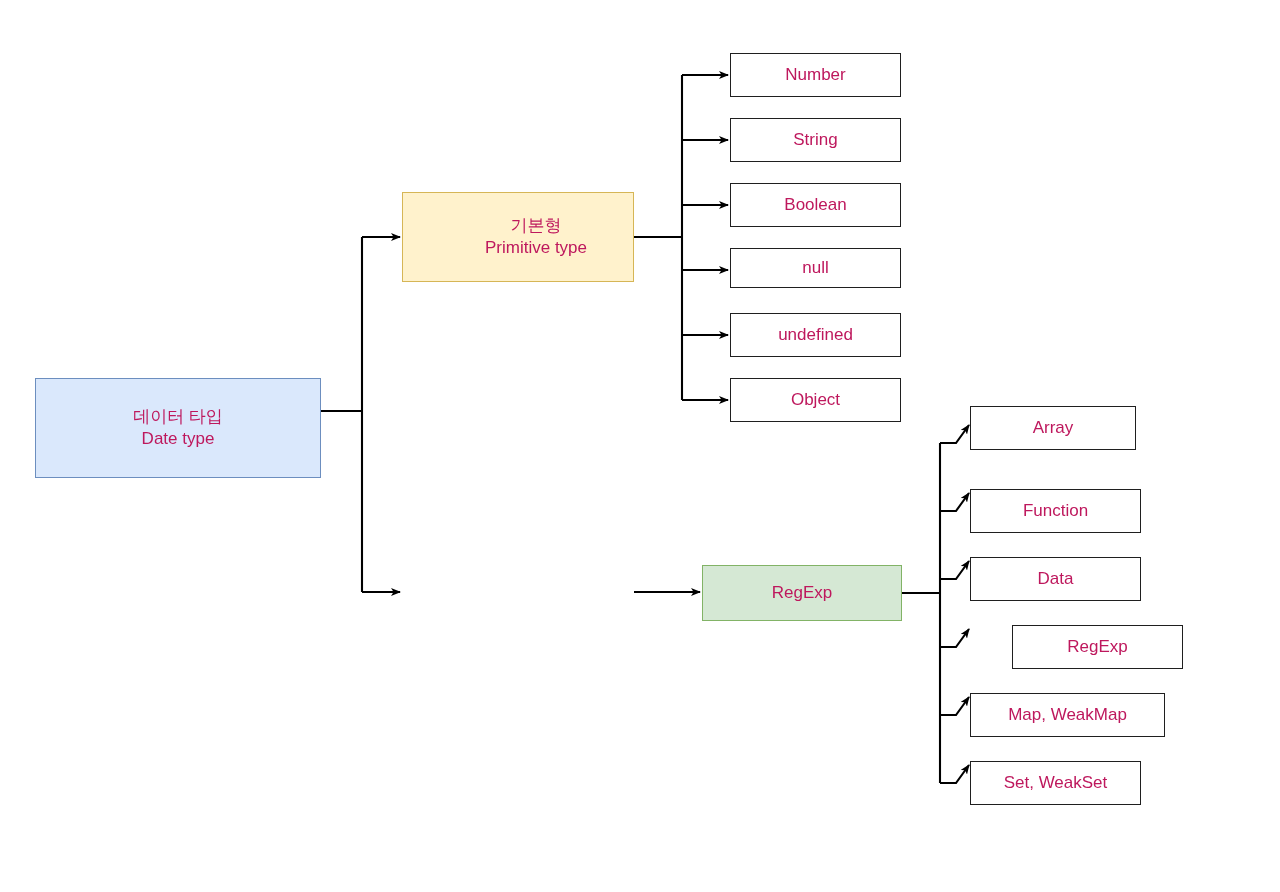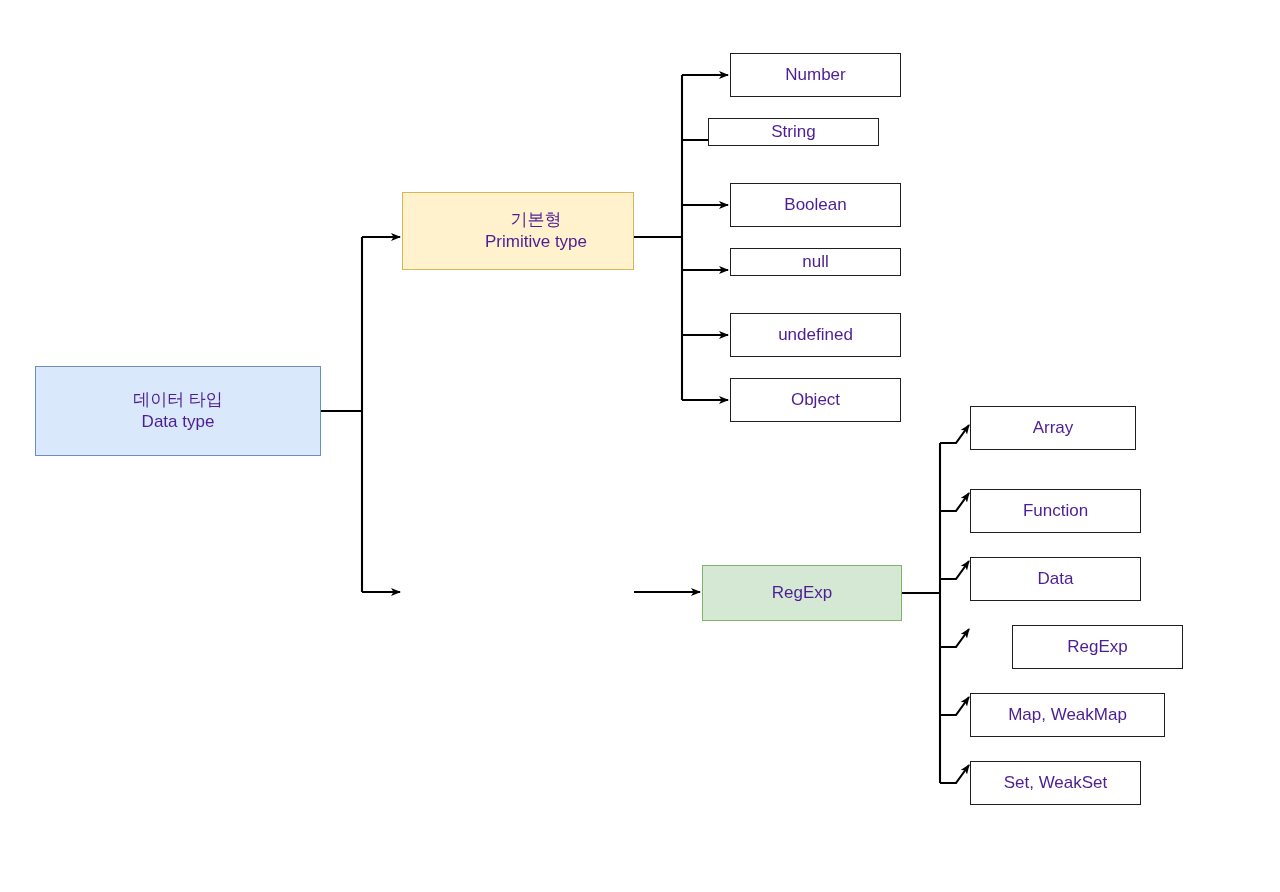"Number" .node { color: #4c1d95 -> #be185d }
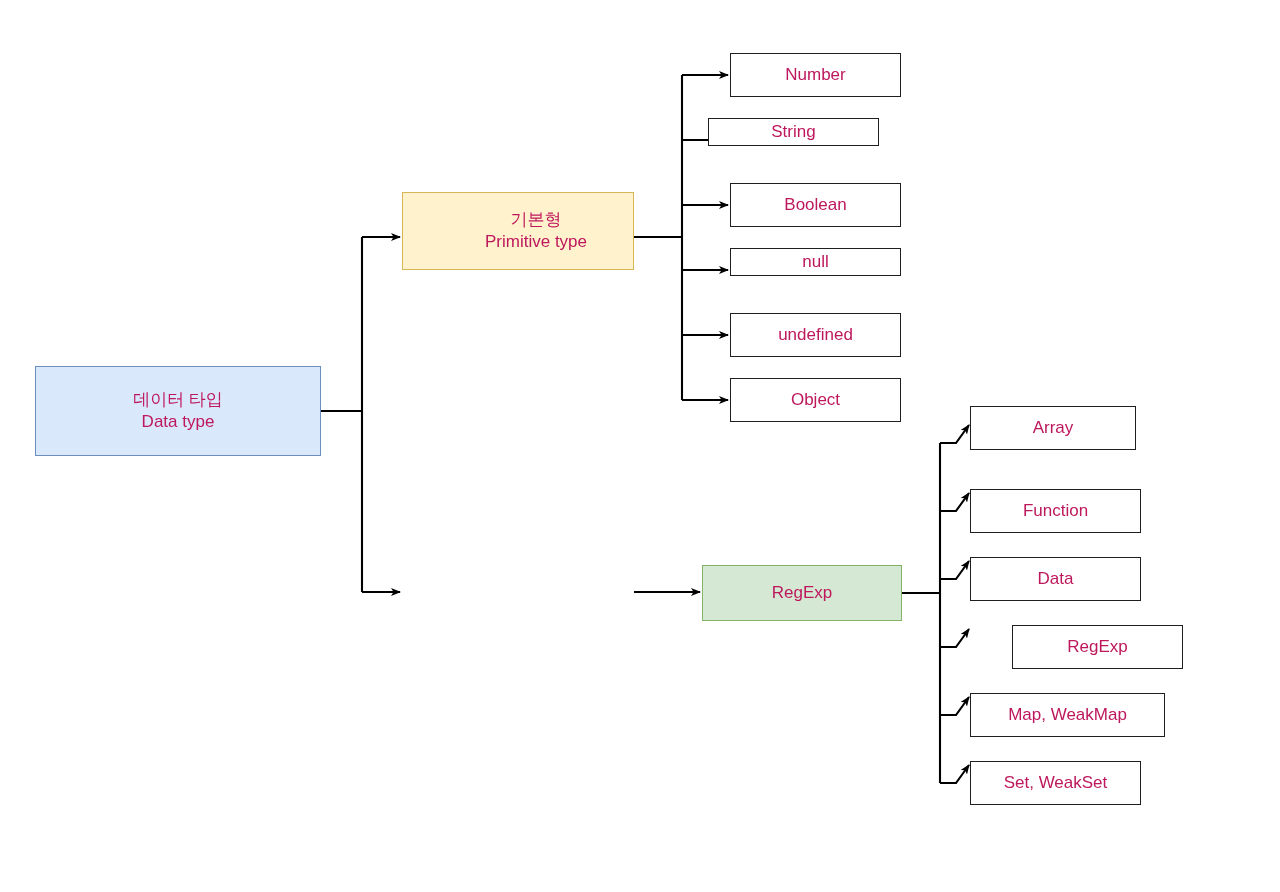"String" div.node { height: 28px -> 44px; left: 708px -> 730px }
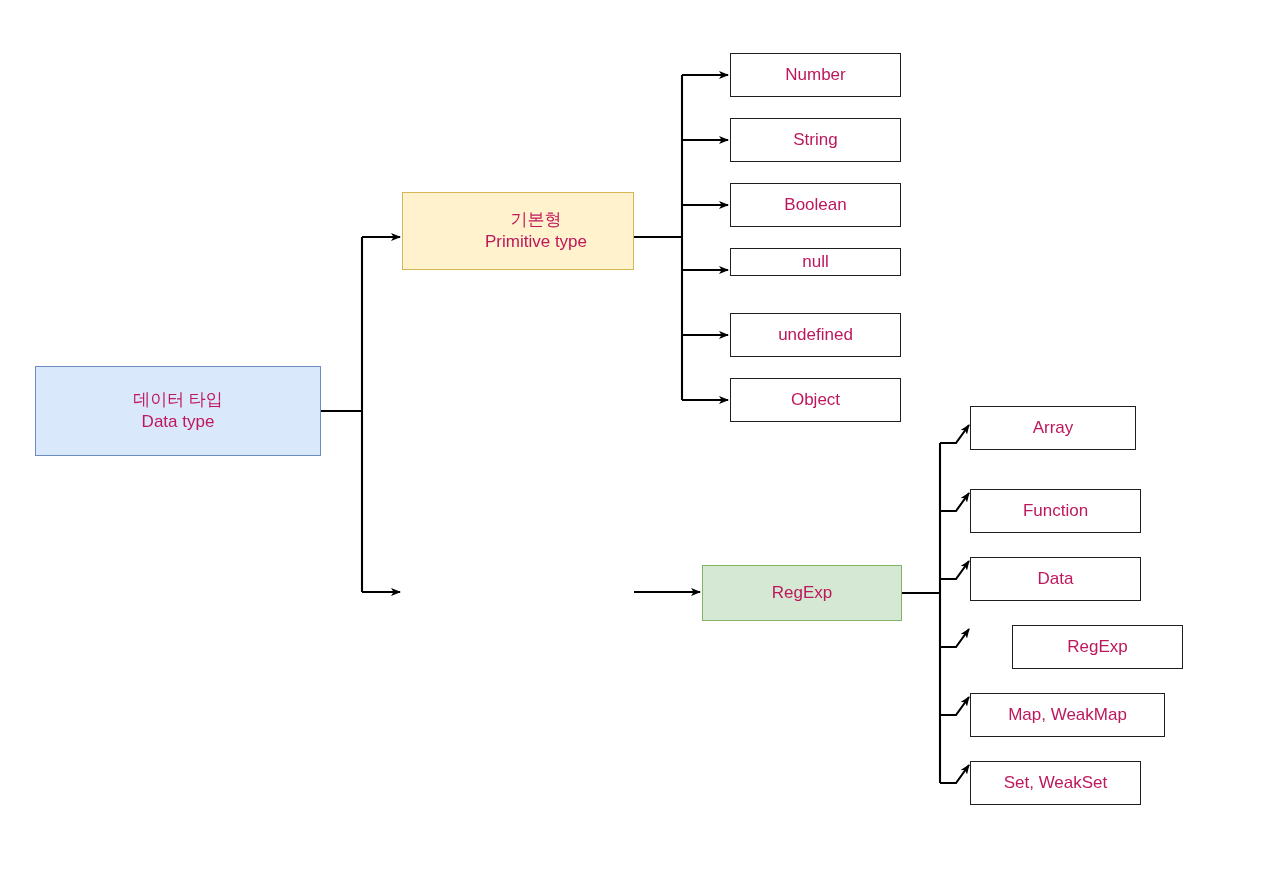"기본형" div.node { height: 78px -> 90px }
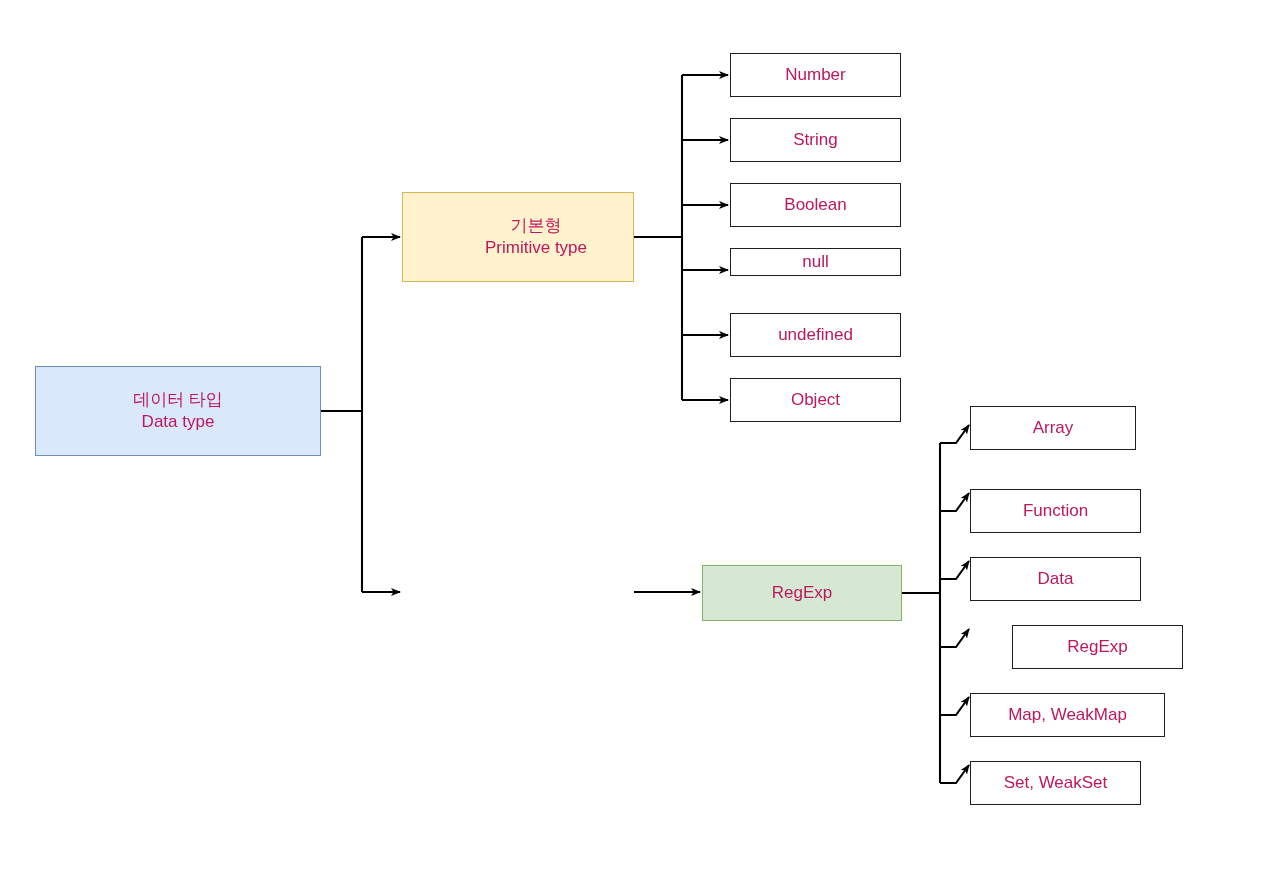"null" div.node { height: 28px -> 40px }
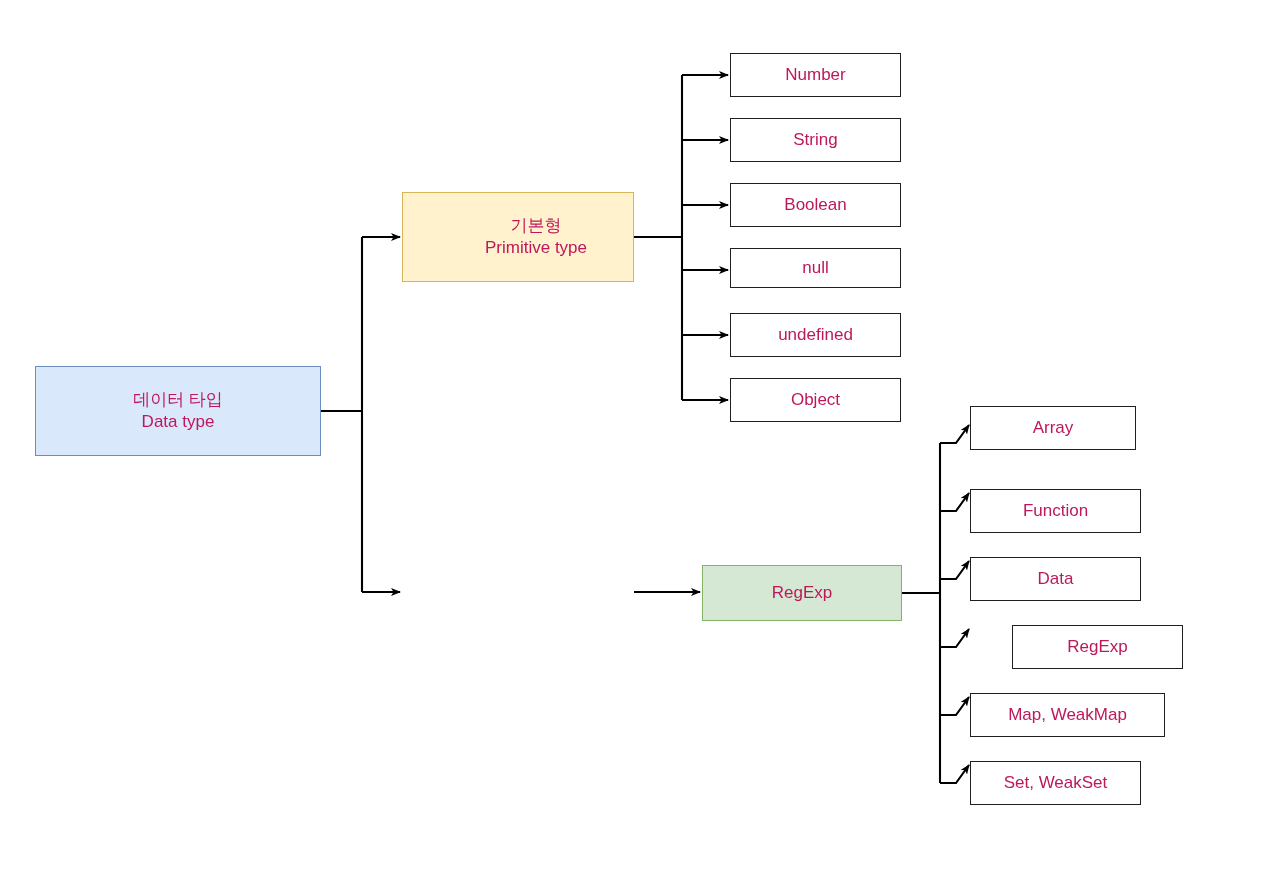"데이터 타입" div.node { height: 90px -> 100px; top: 366px -> 378px }
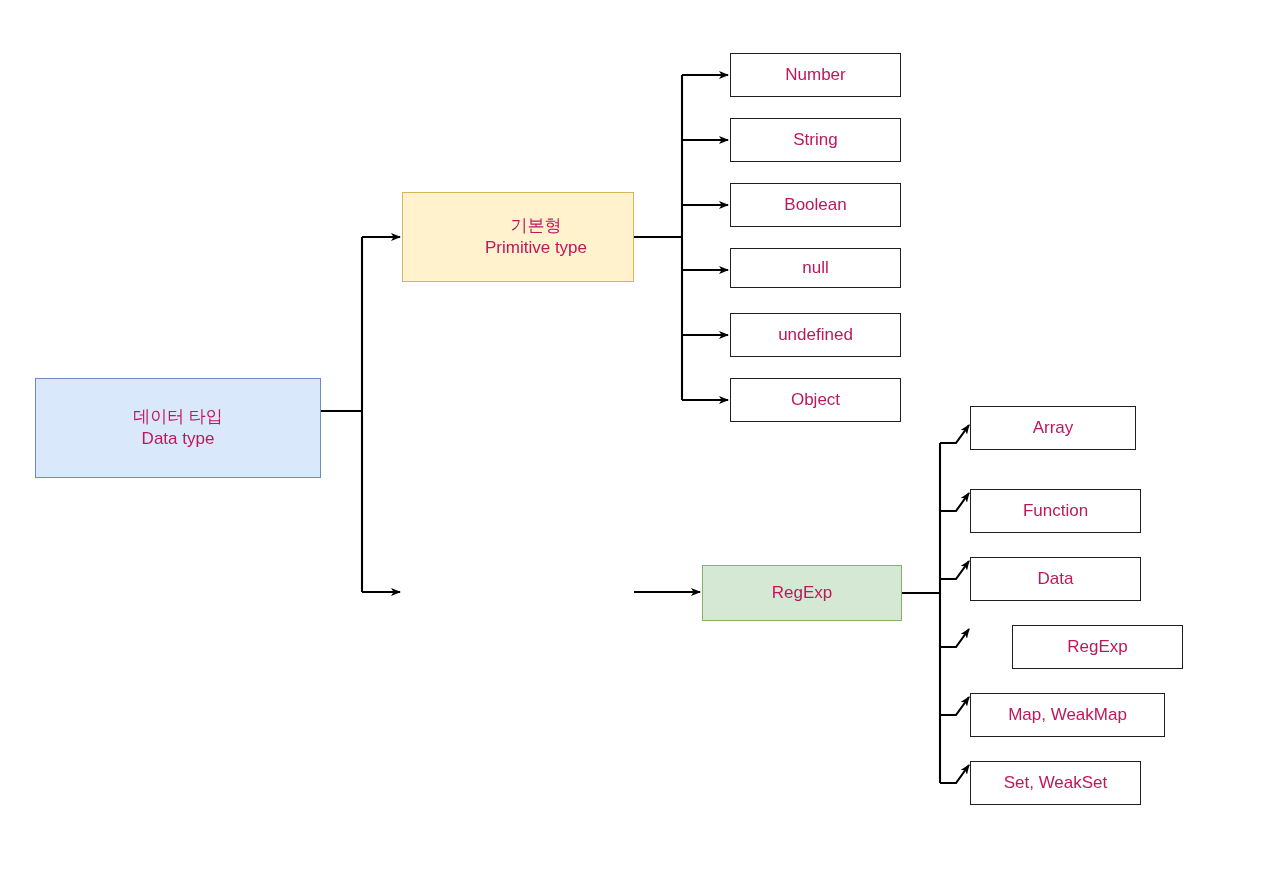"Data type" span.line-2 { text: Data -> Date }
